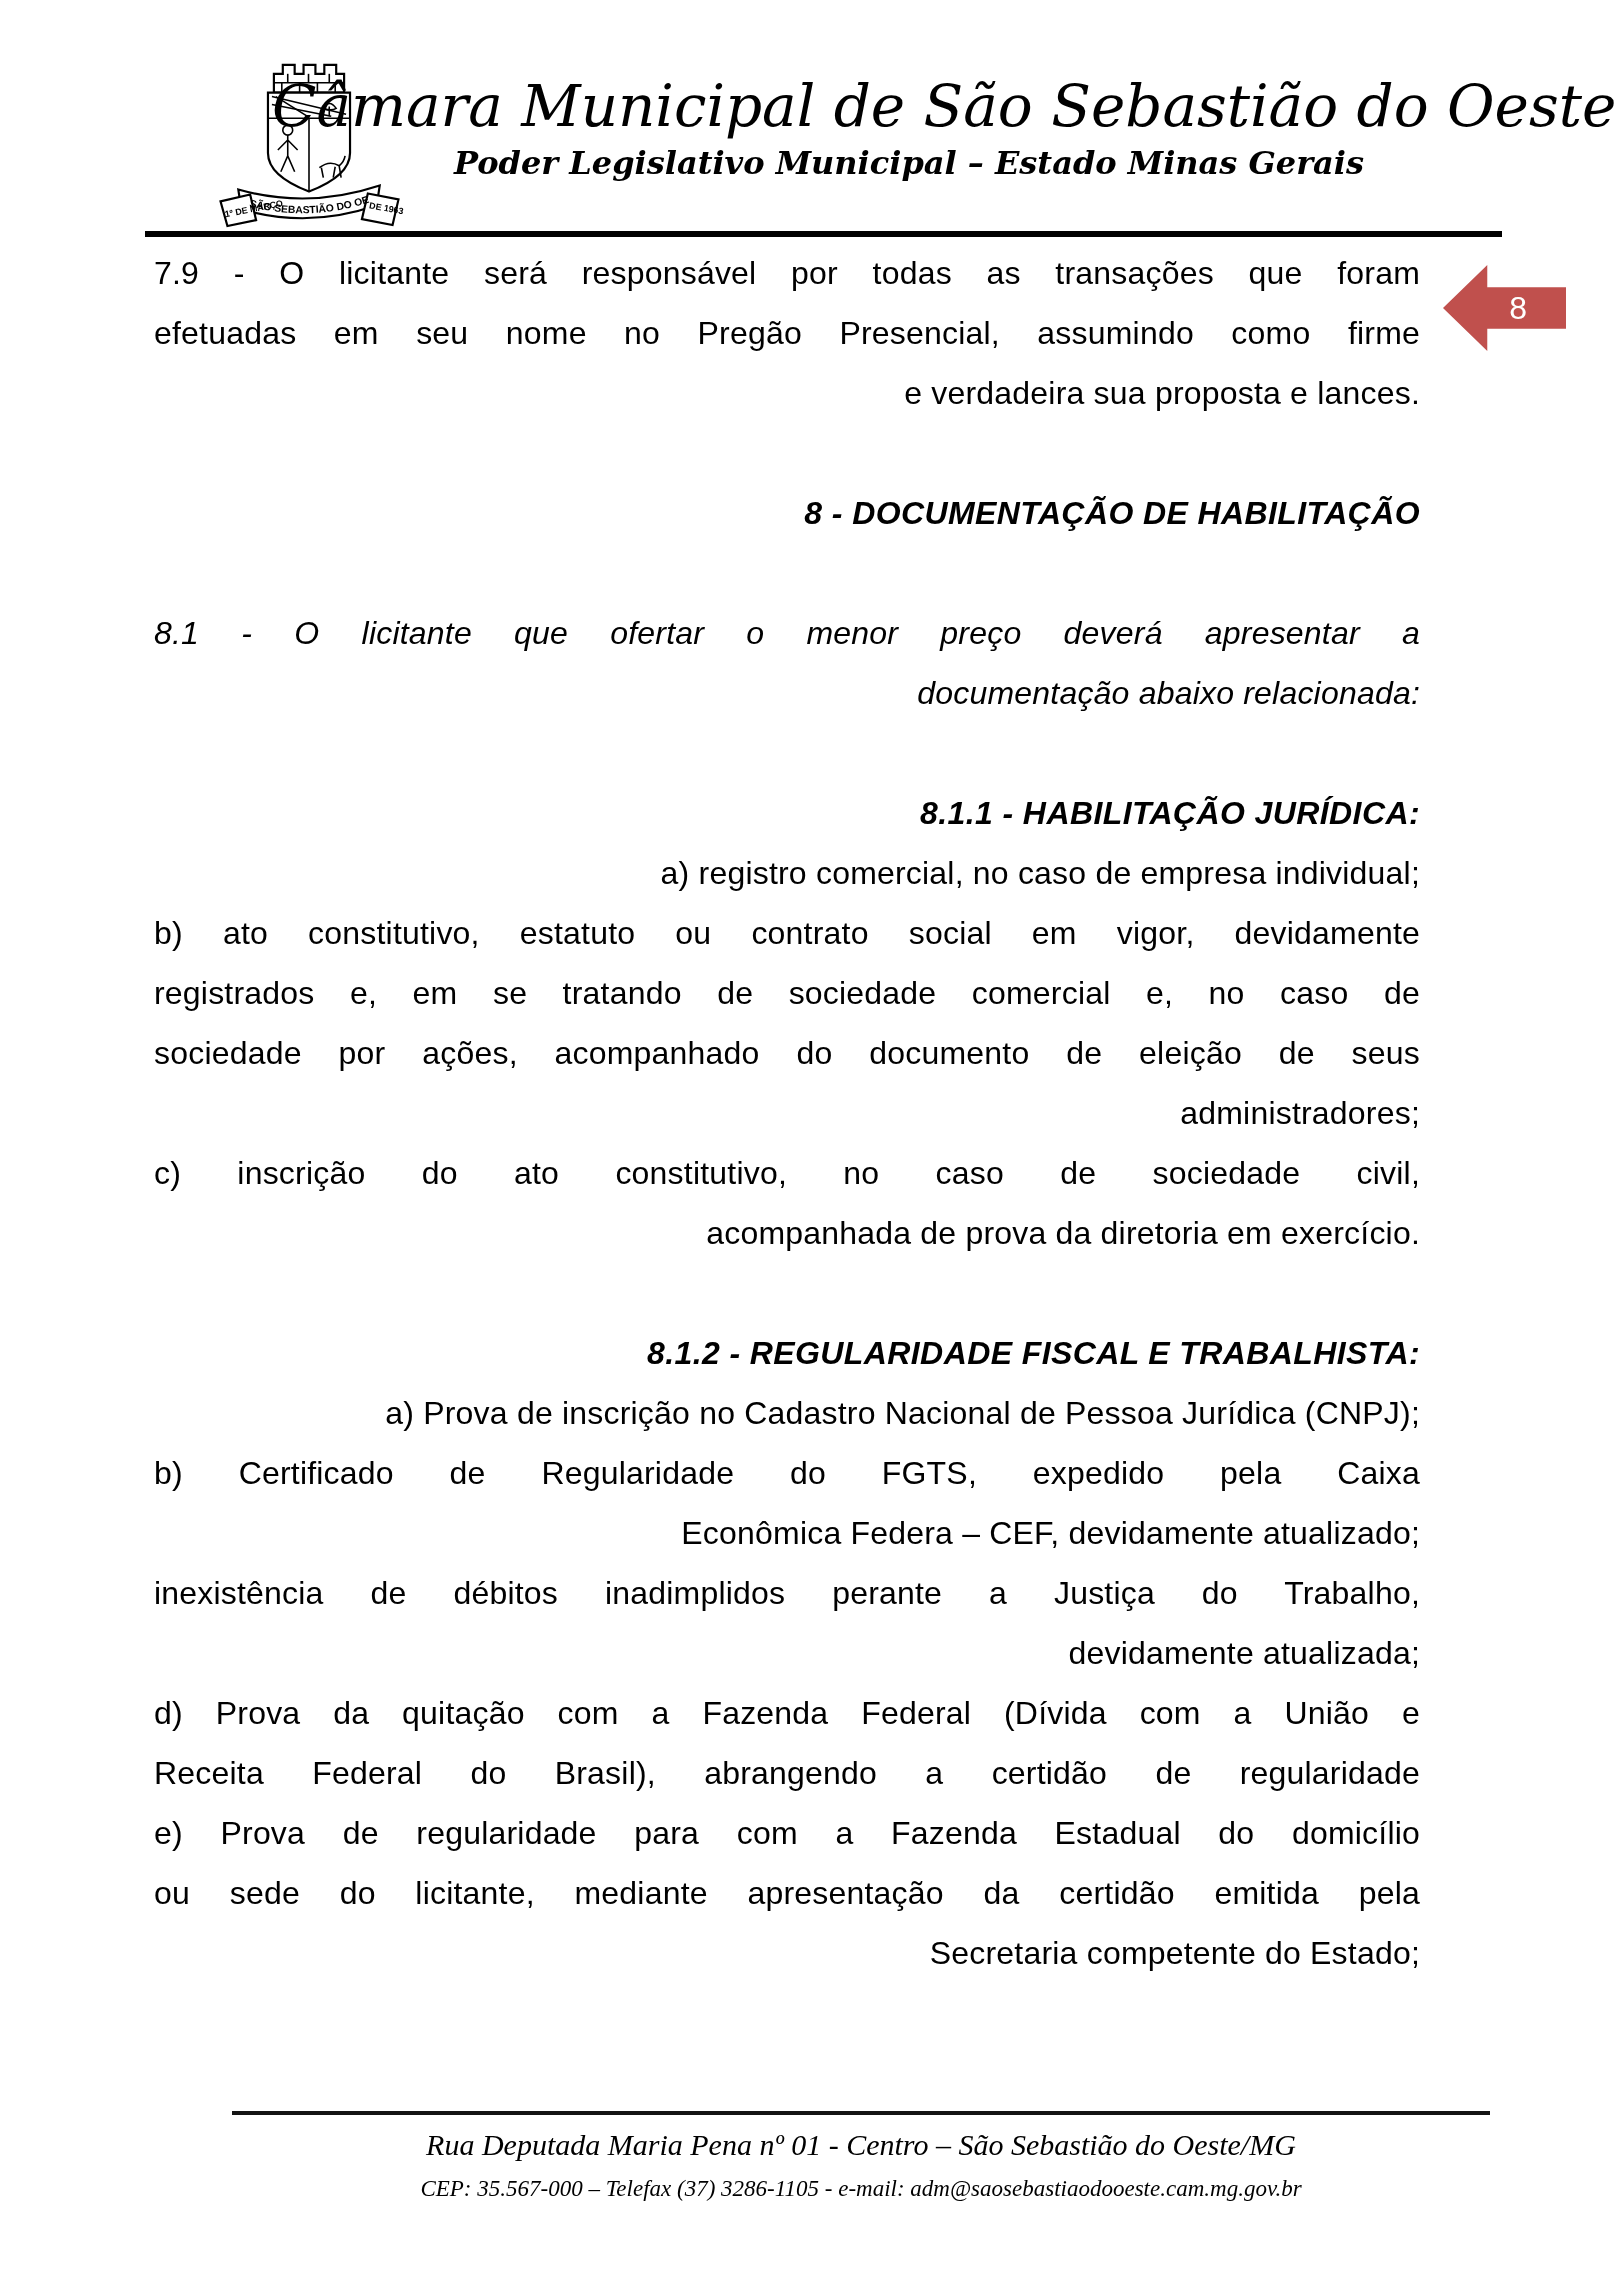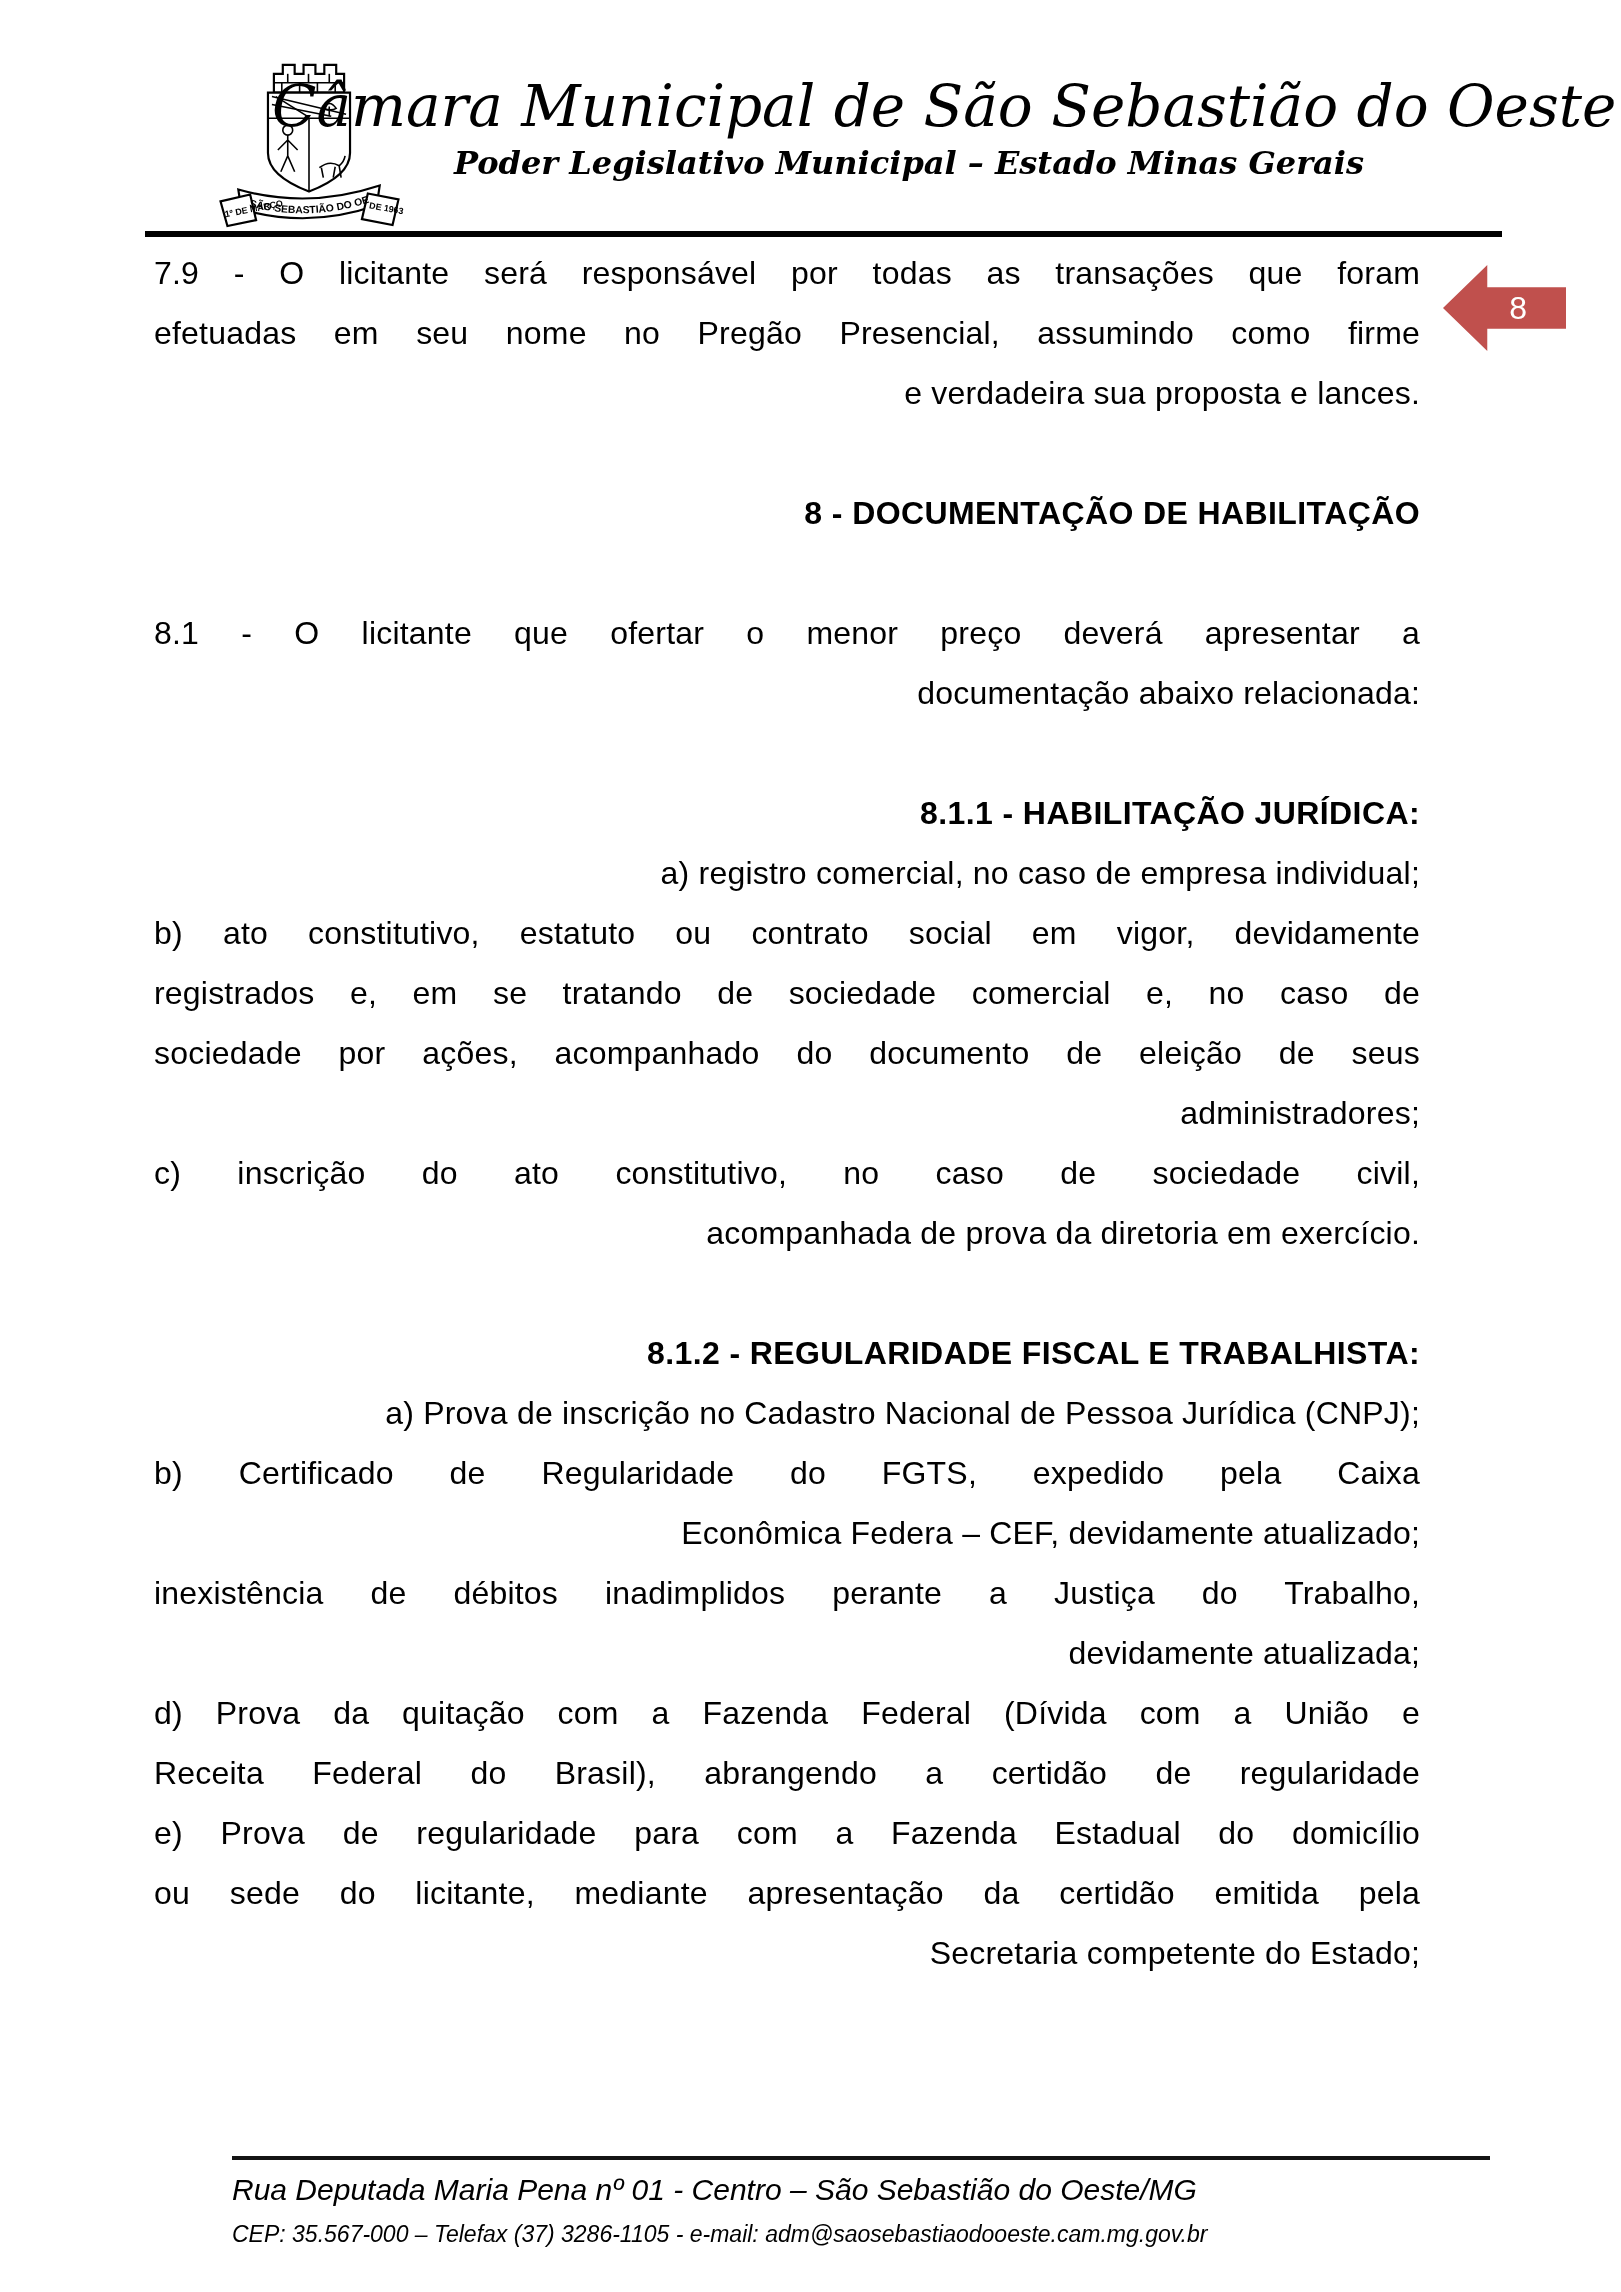"8 - DOCUMENTAÇÃO DE HABILITAÇÃO" .block.spaced { font-style: none -> italic }
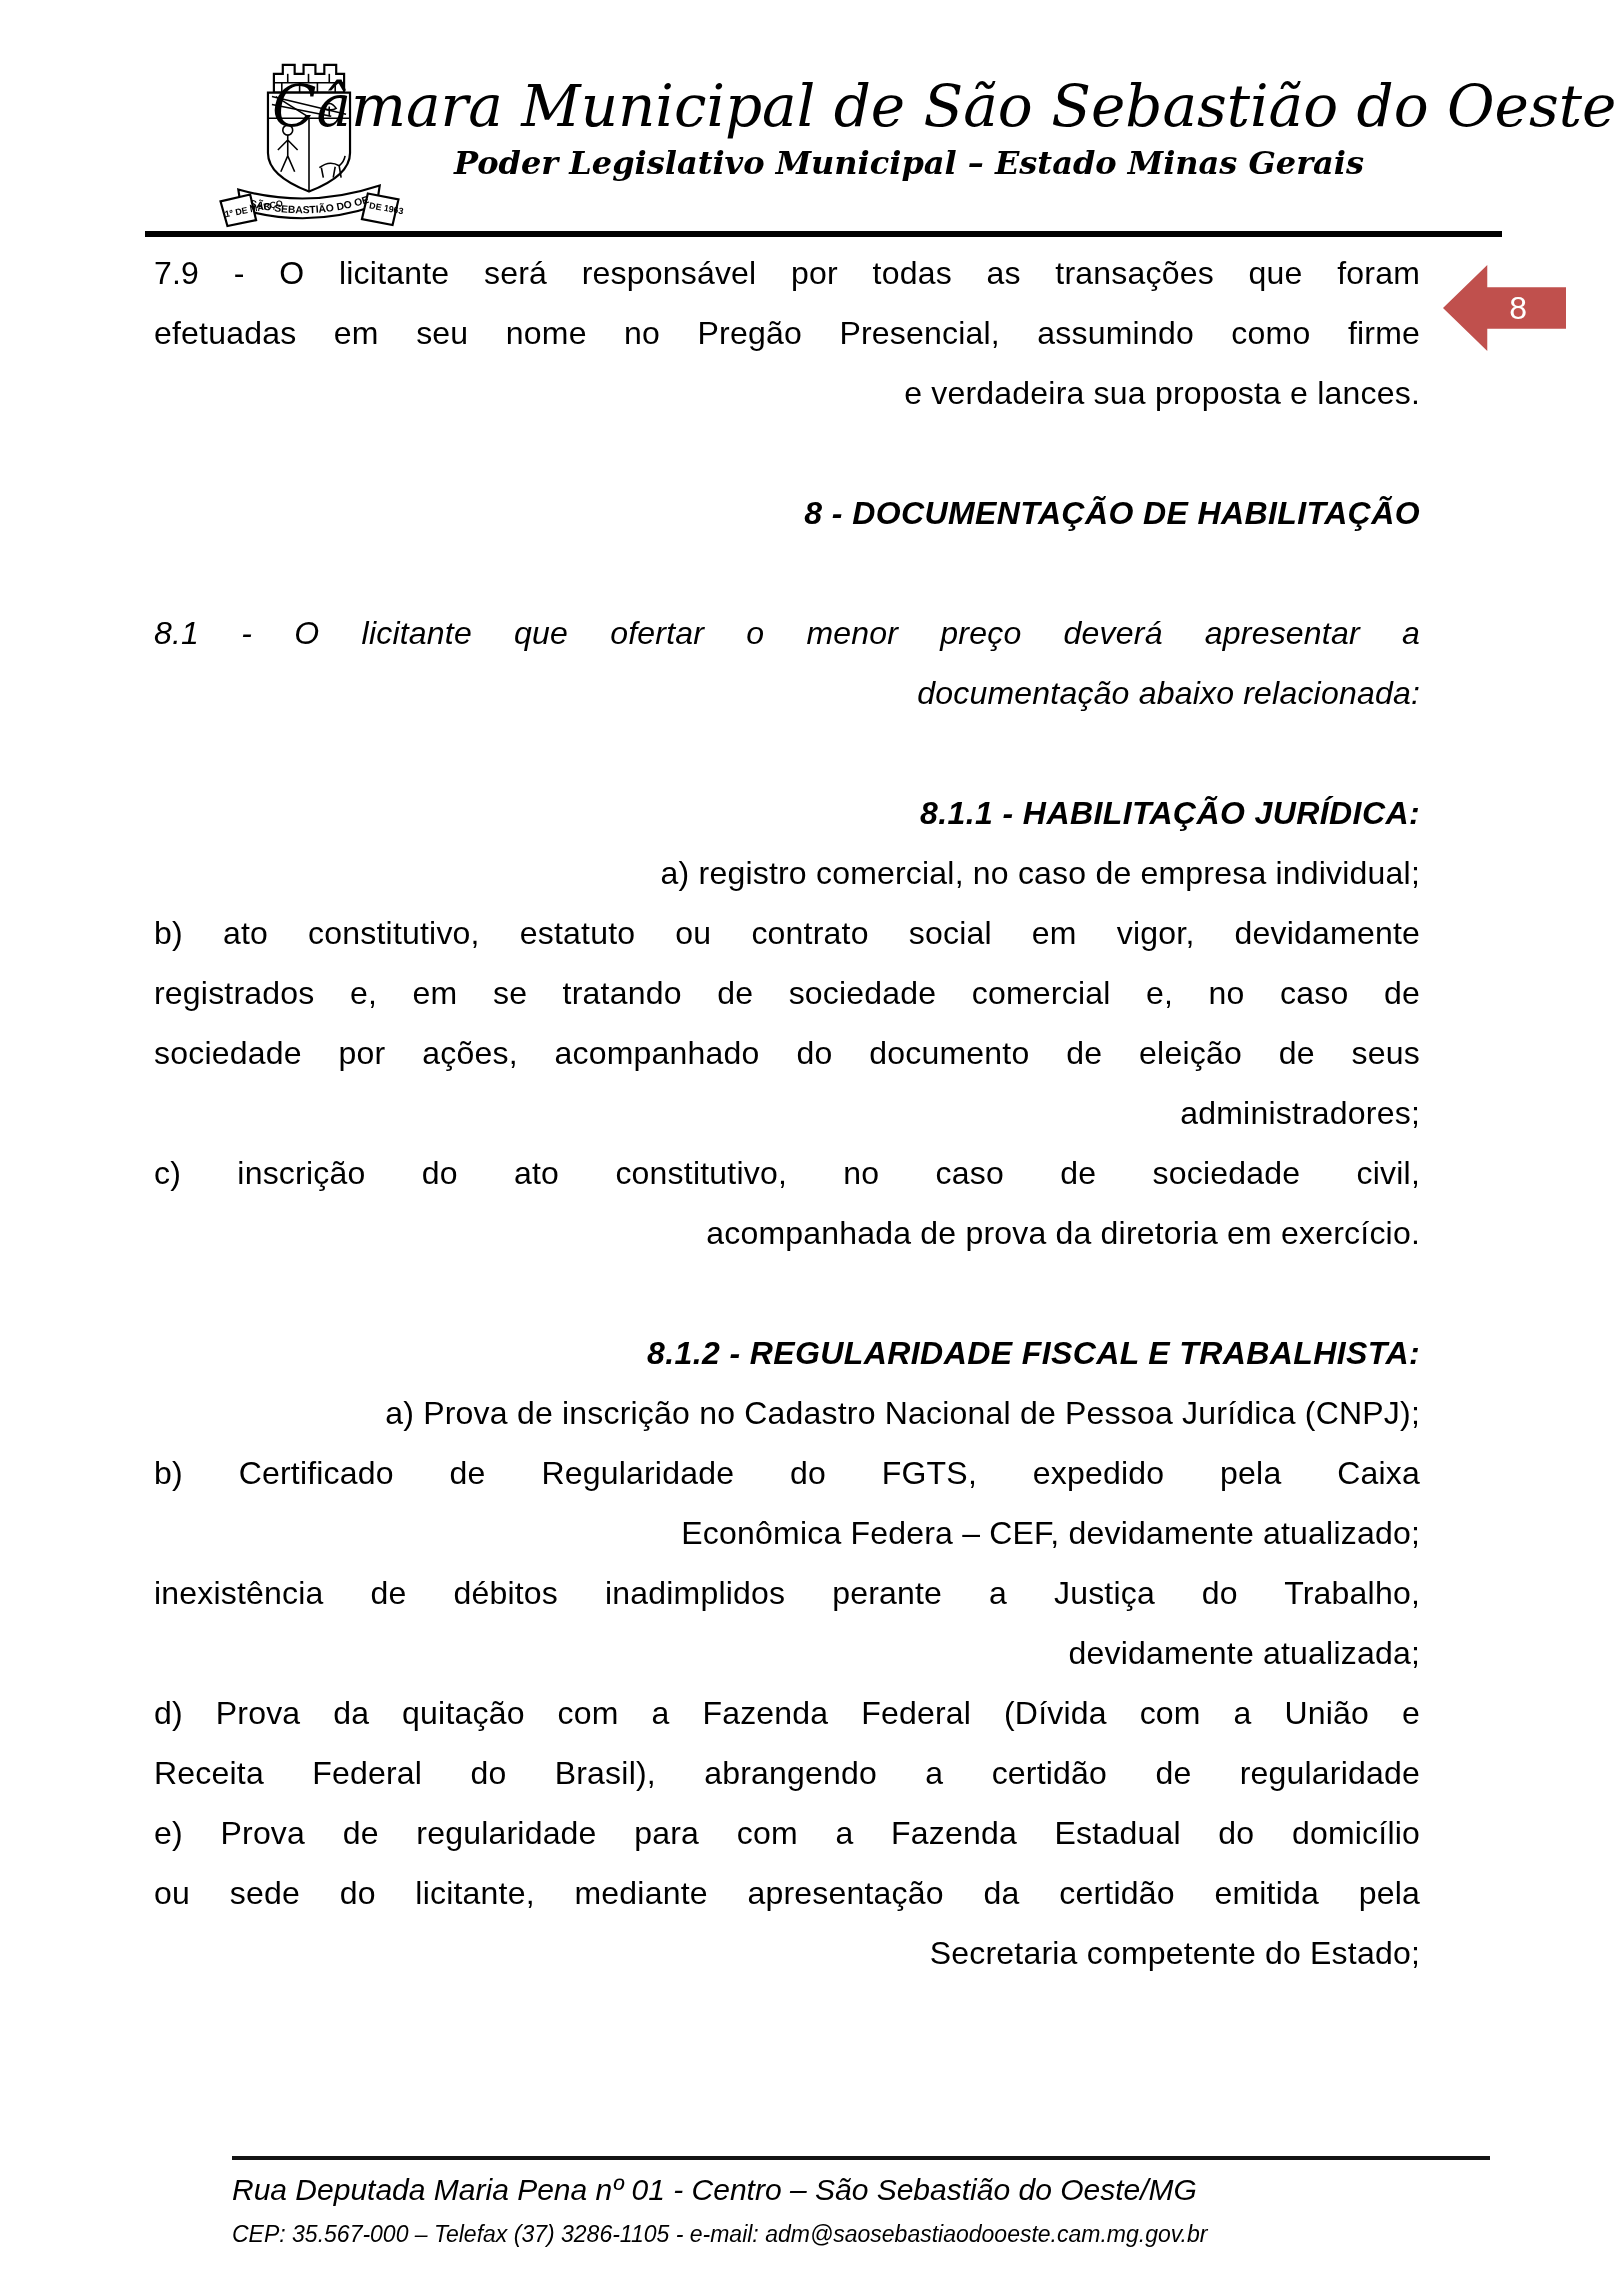"Rua Deputada Maria Pena nº" .footer { font-family: Liberation Sans, sans-serif -> Liberation Serif, serif; margin-top: 45px -> none; text-align: left -> center }
